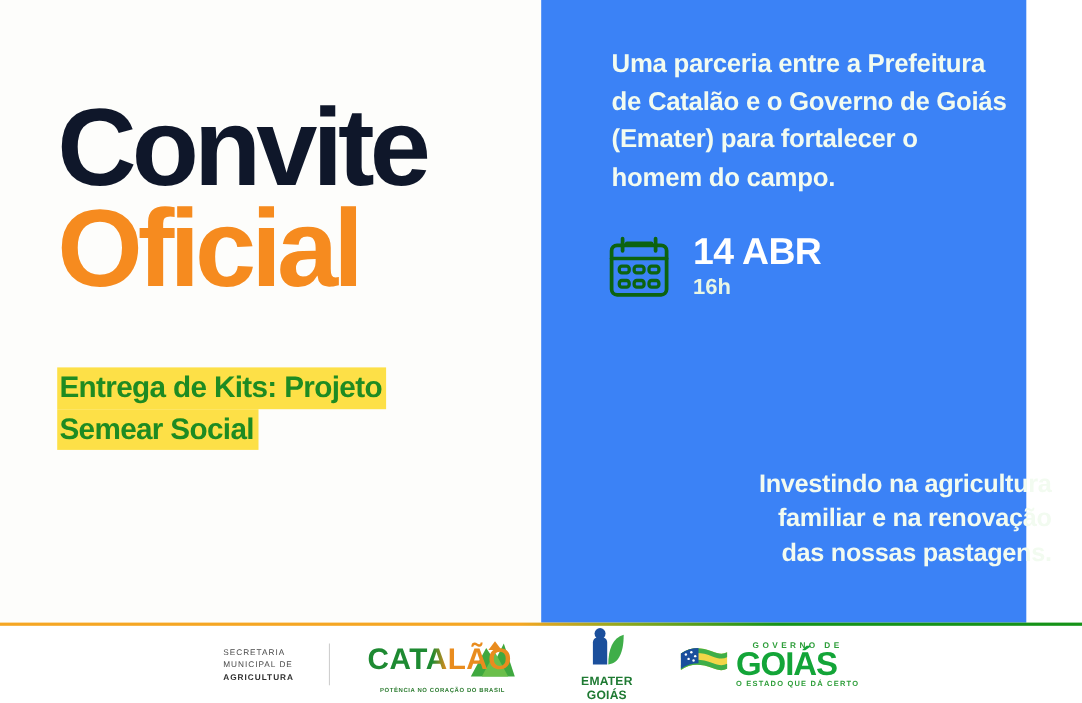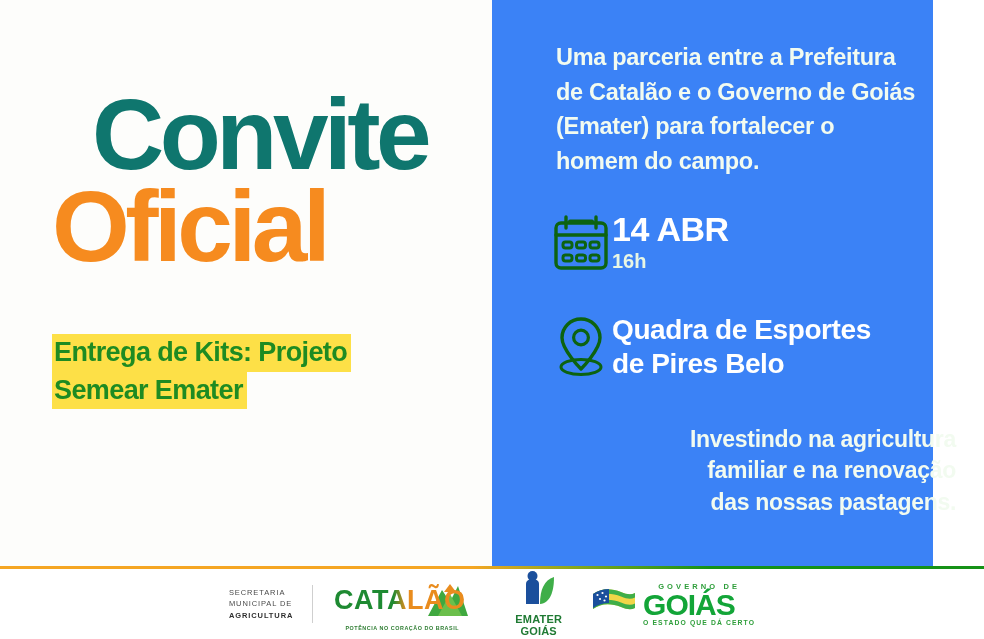"Convite" .title-convite { color: #0f766e -> #0f172a; margin-left: 40px -> none }
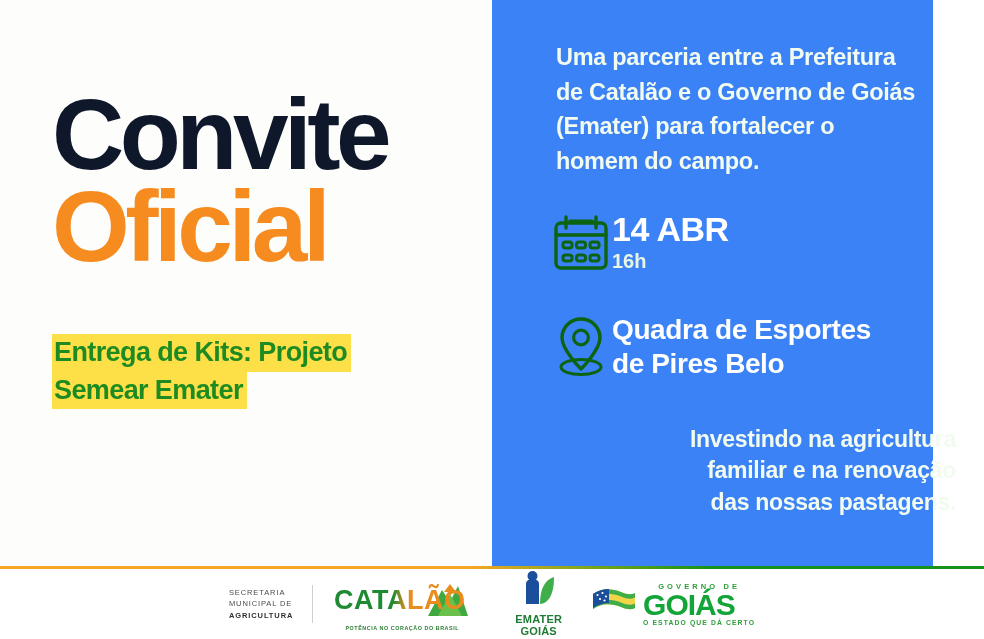"14 ABR" .info-text { margin-left: none -> 18px }
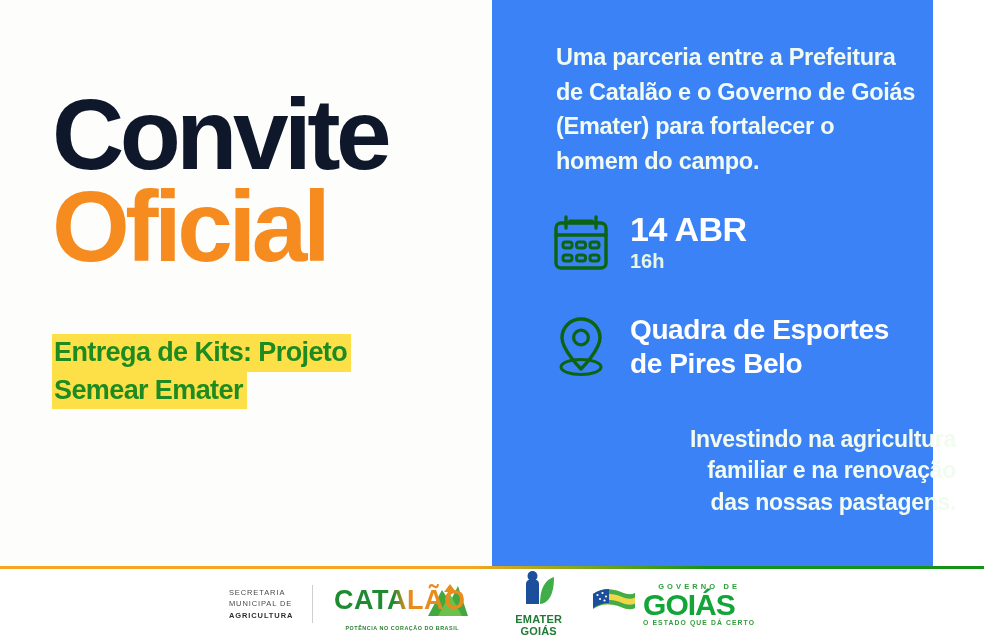"Quadra de Esportes" div.info-row { html: <div> <div> <svg> <path></path> <circle></circle> <ellipse></ellipse> </svg> </div> <div> <div>Quadra de Esportes</div> <div>de Pires Belo</div> </div> </div> -> none }
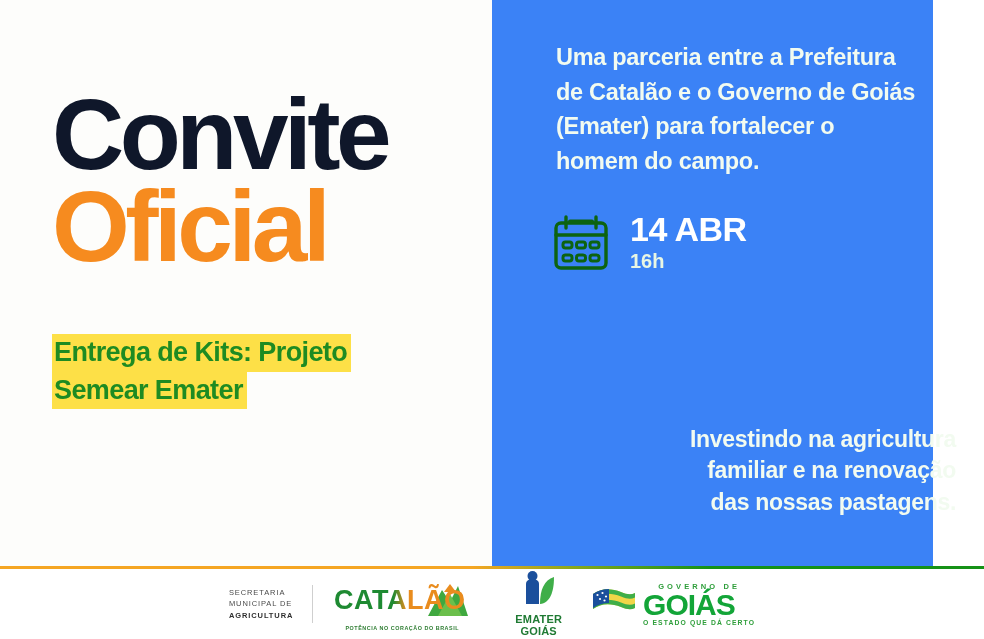"Semear Emater" div.subtitle-line { text: Emater -> Social }
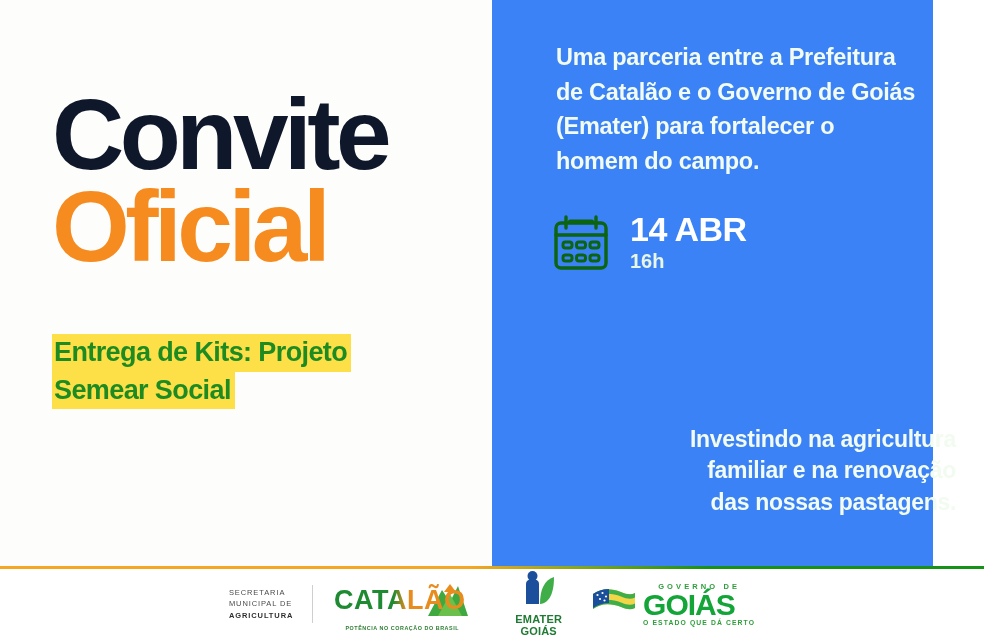"SECRETARIA" .footer { gap: 3px -> 16px }
